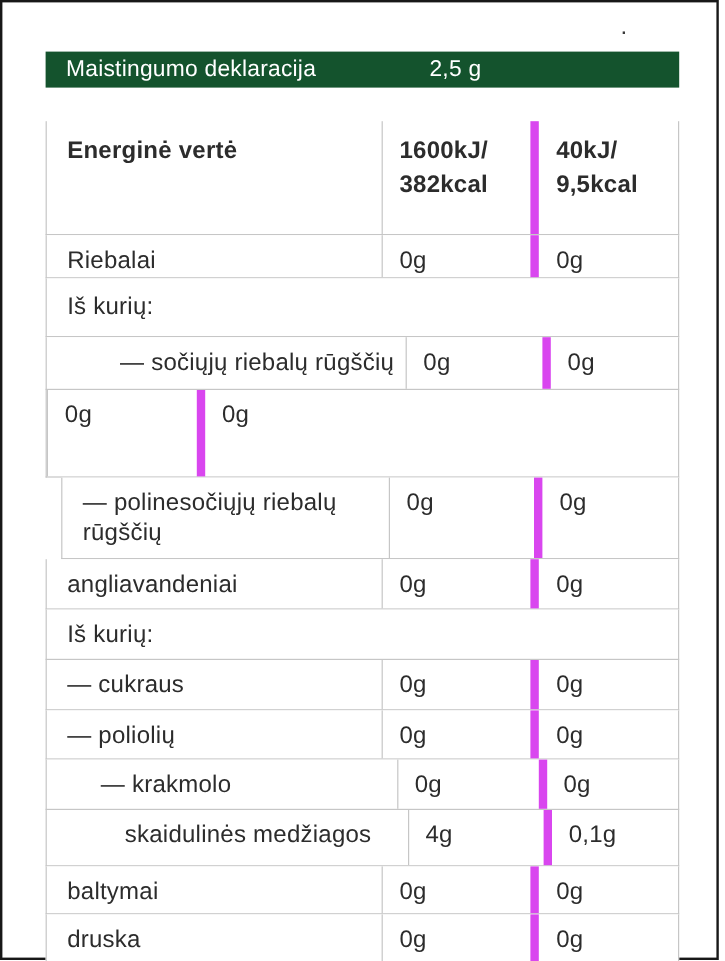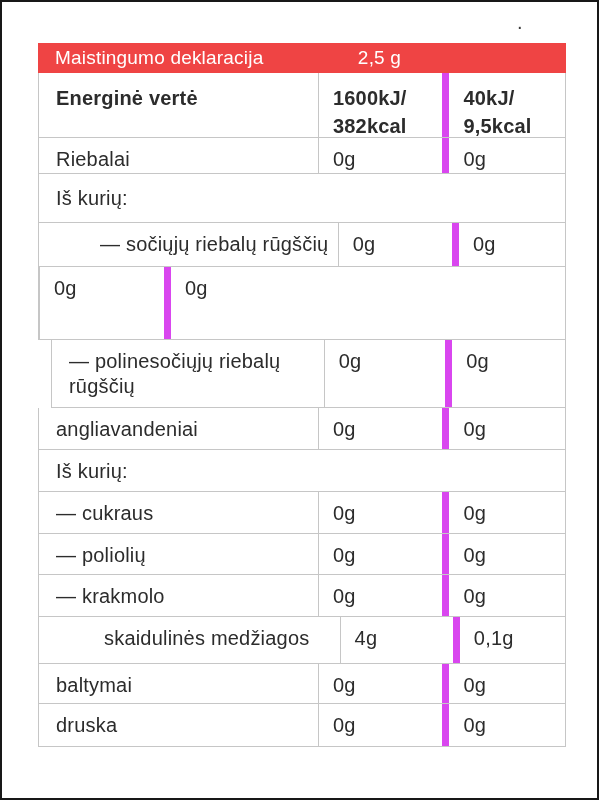"Maistingumo deklaracija" .thead { background: #ef4444 -> #14532d }
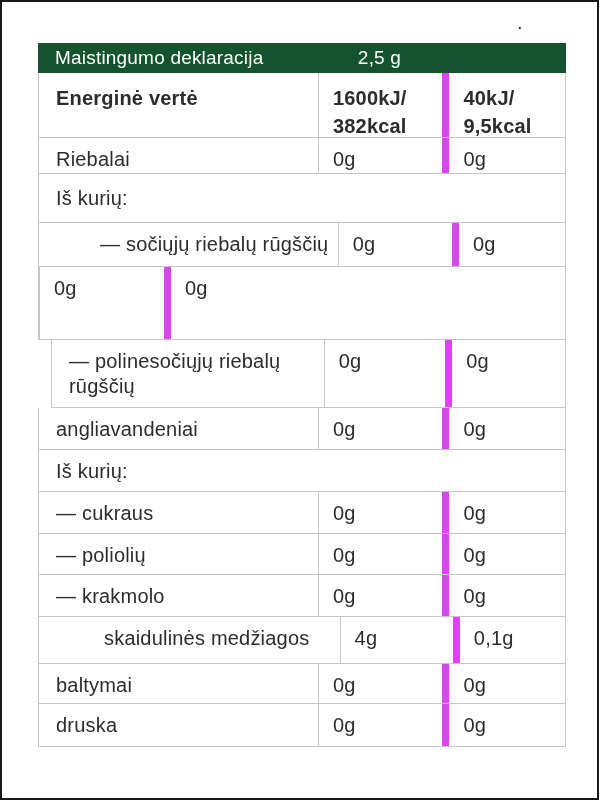"Energinė vertė" .rh-energy { height: 65px -> 95px; margin-top: none -> 28px }
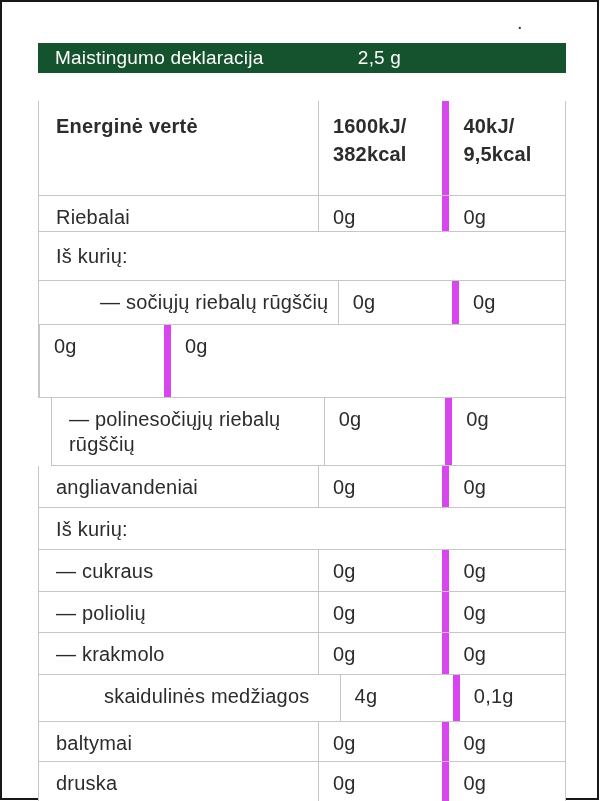"— krakmolo" .rh-krakmolo { padding-left: none -> 28px }
